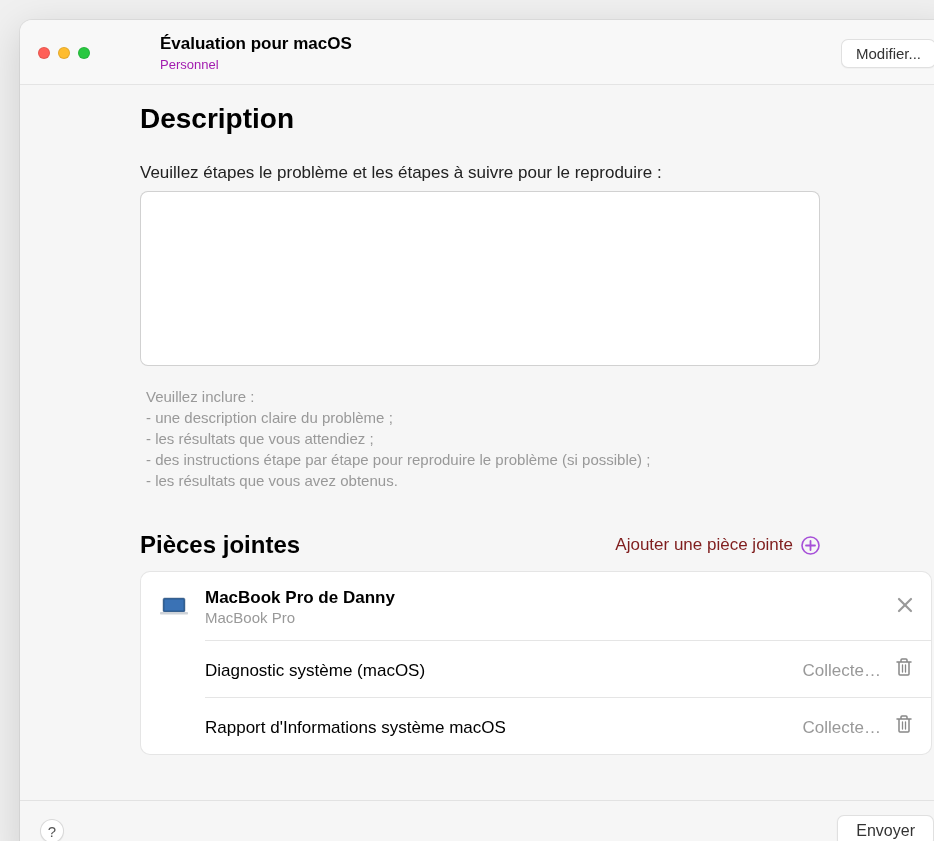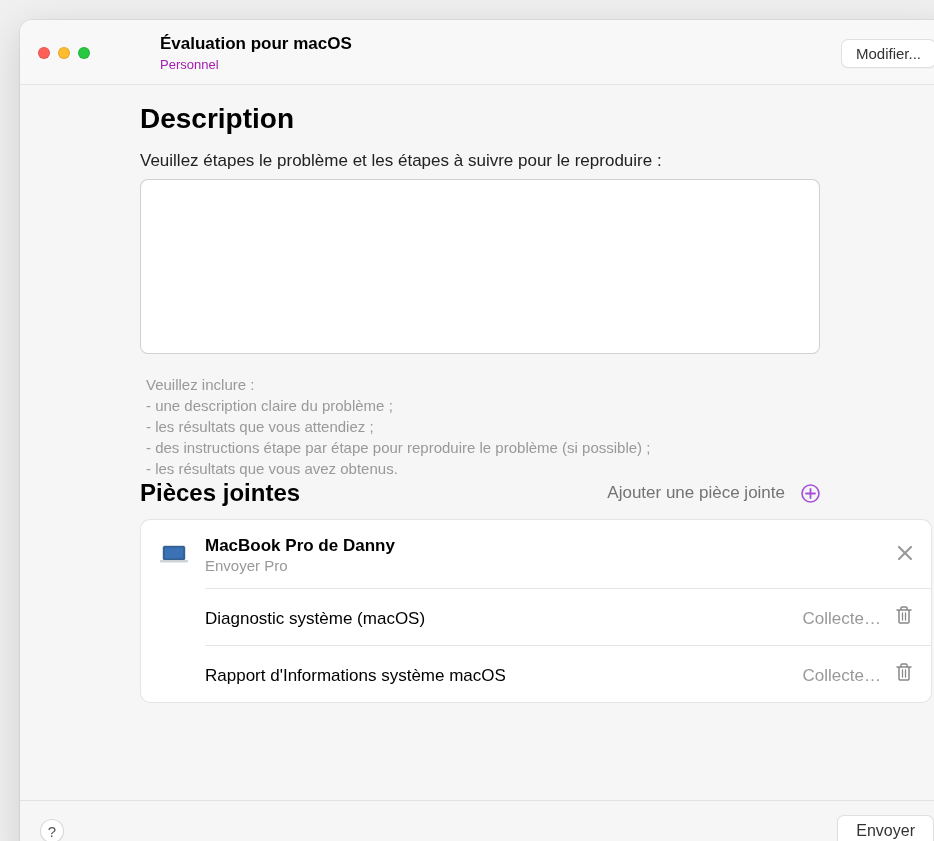"Description" .section-heading { margin-bottom: 16px -> 28px }
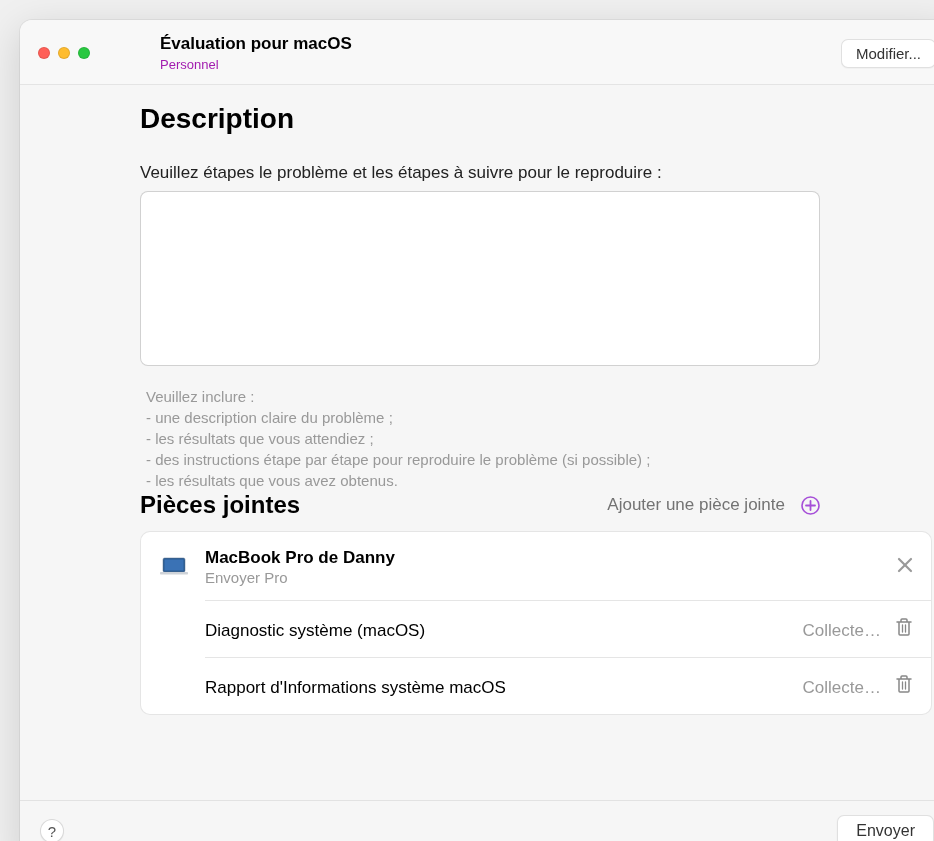"Pièces jointes" .attachments-header { margin-top: none -> 40px }
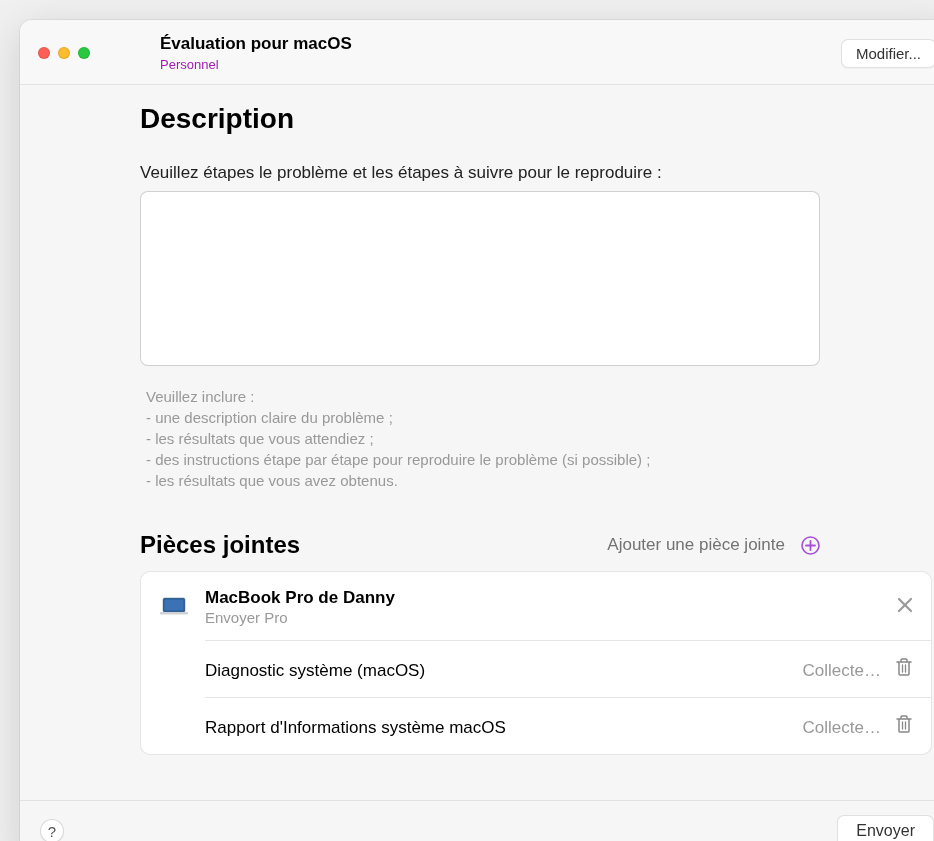"Ajouter une pièce jointe" .add-attachment { color: #737373 -> #7f1d1d; gap: 16px -> 8px }
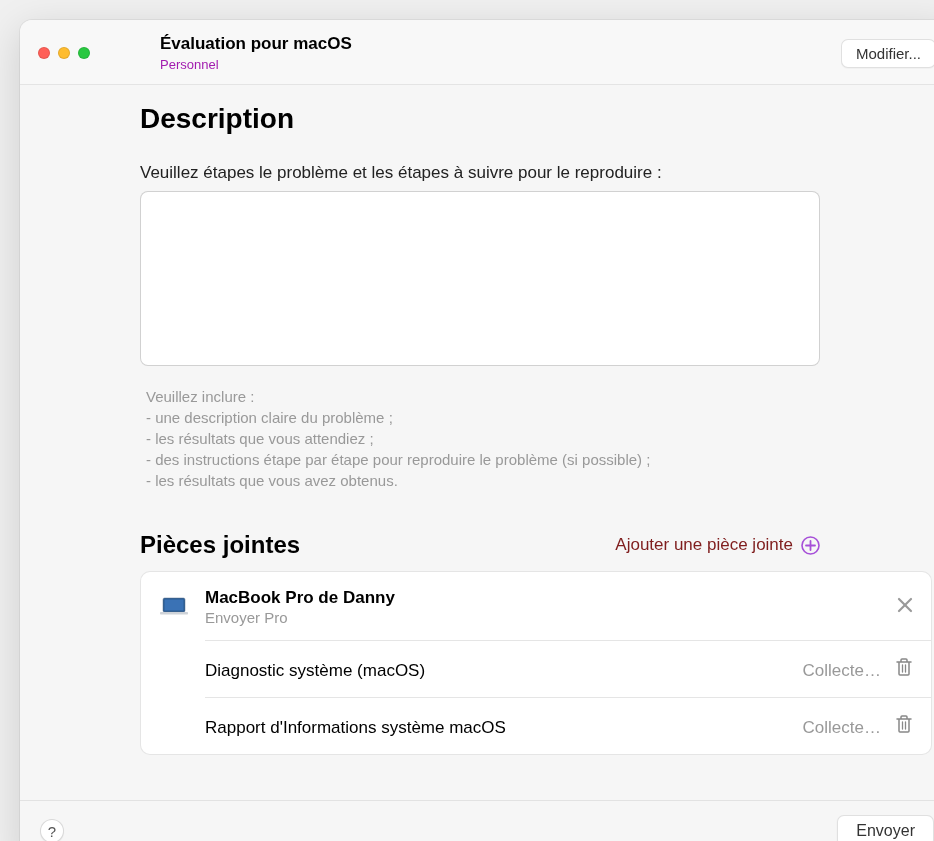"Envoyer Pro" div.device-type { text: Envoyer -> MacBook }
